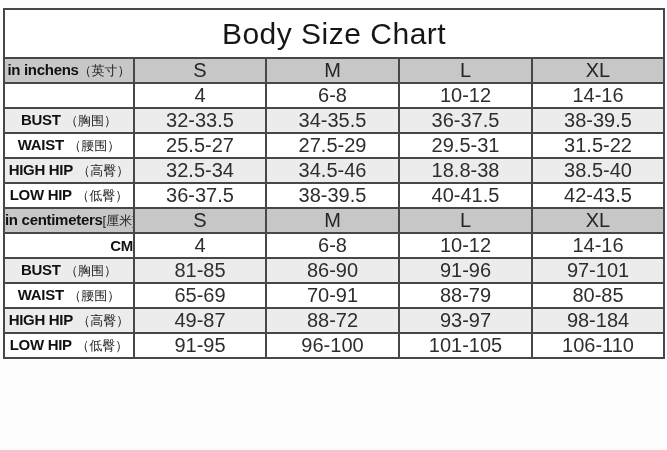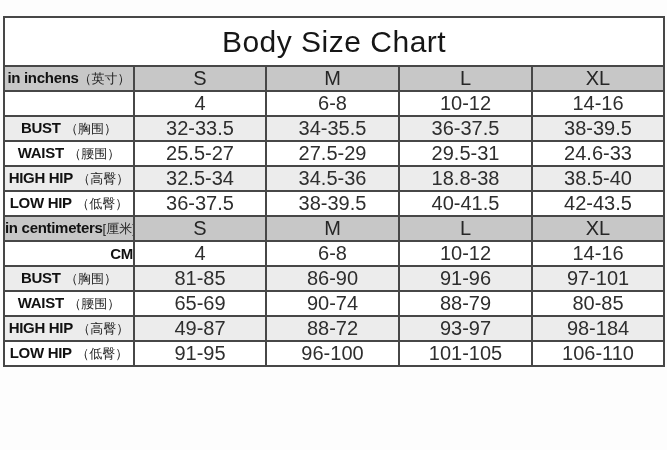"Body Size Chart" table.size-chart { top: 16px -> 8px }
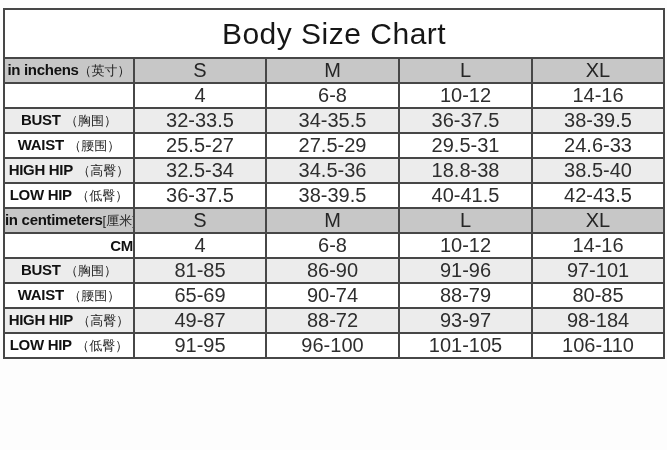"24.6-33" td.num { text: 24.6-33 -> 31.5-22 }
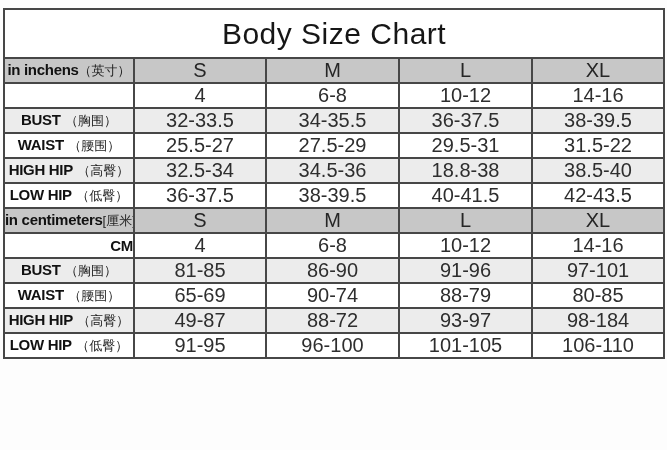"34.5-36" td.num { text: 34.5-36 -> 34.5-46 }
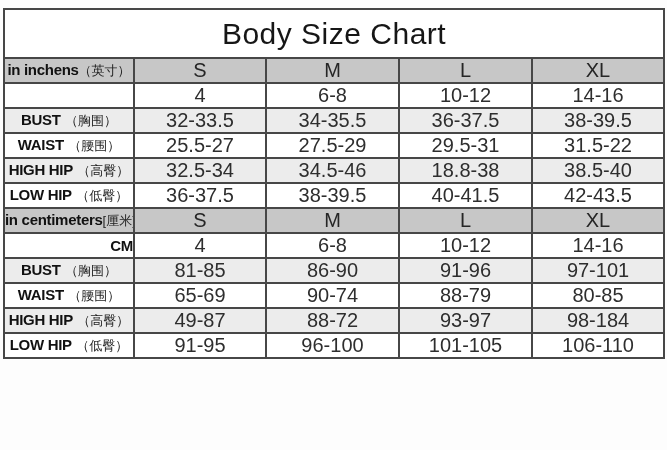"90-74" td.num { text: 90-74 -> 70-91 }
